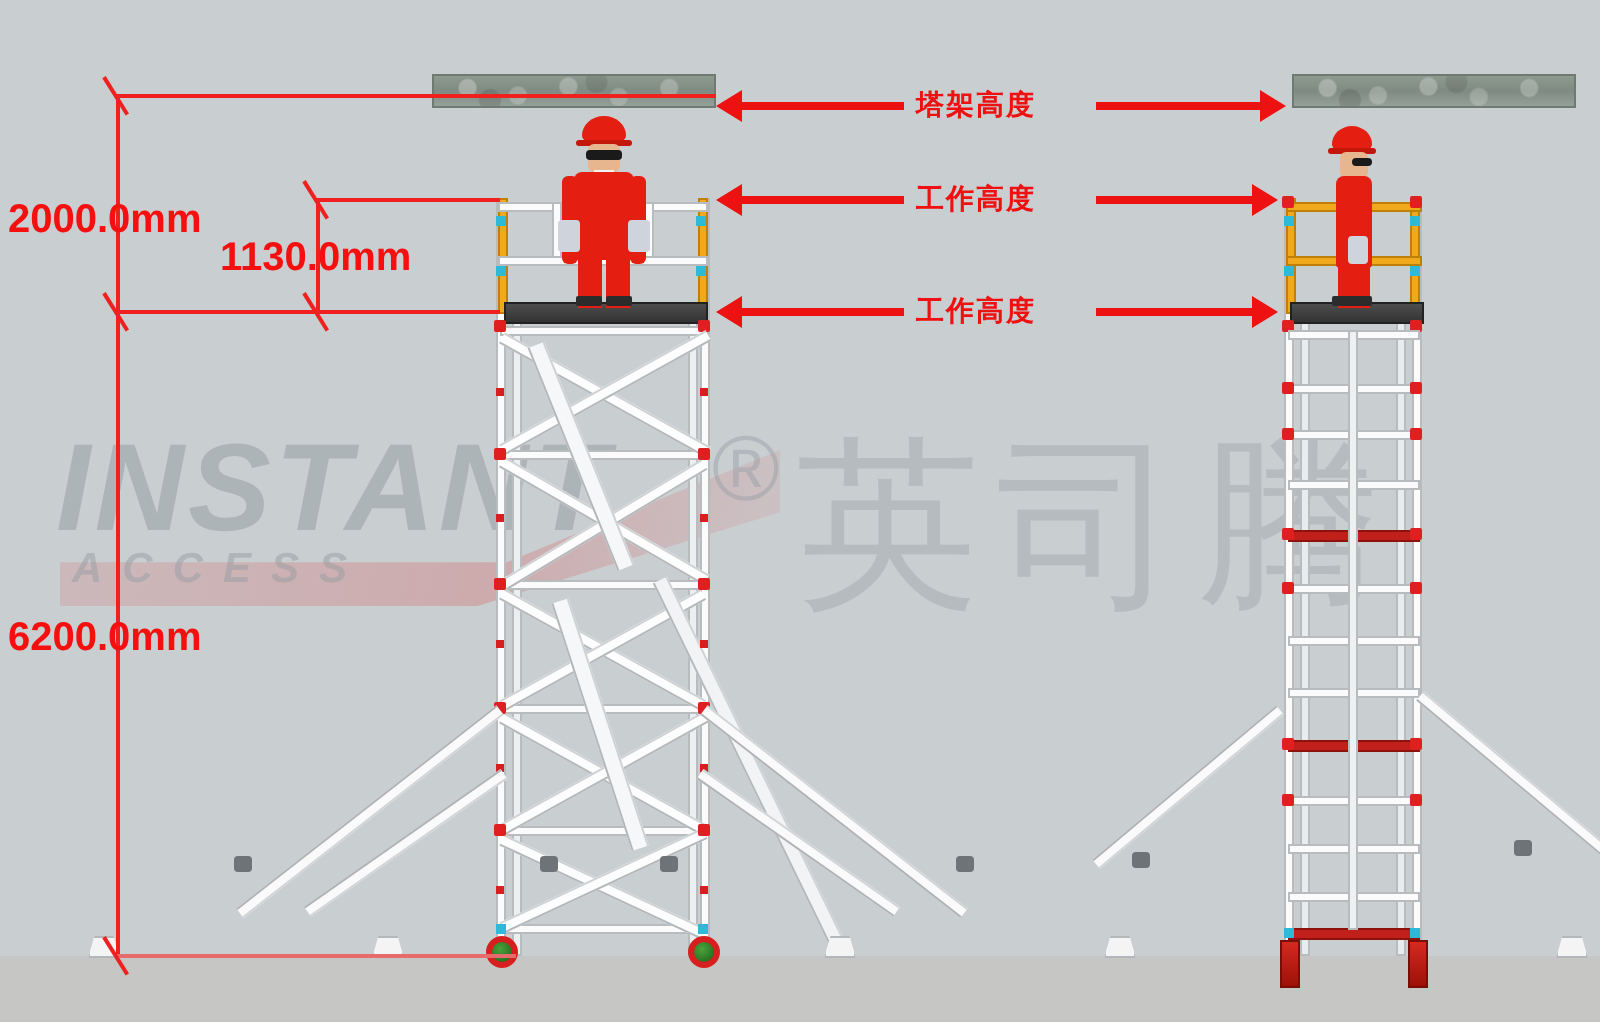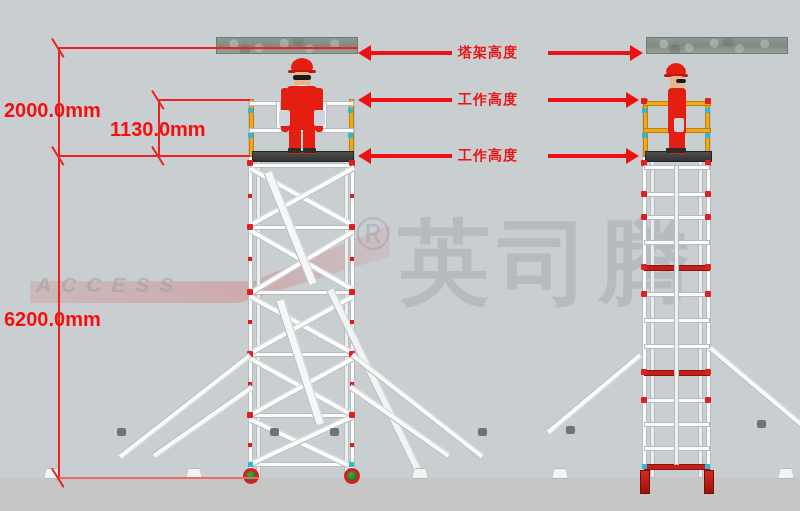"INSTANT" div.wm-text { html: none -> <div>INSTANT</div> }
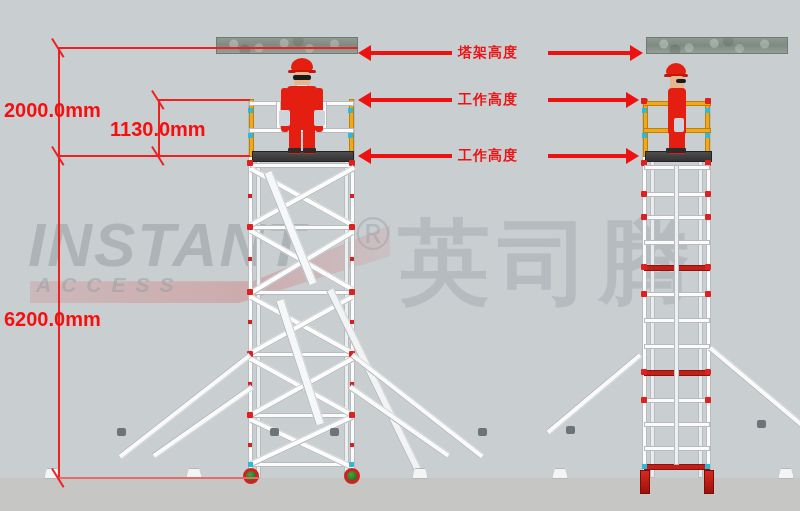"英司腾" .wm-cn { font-weight: bold -> normal }
